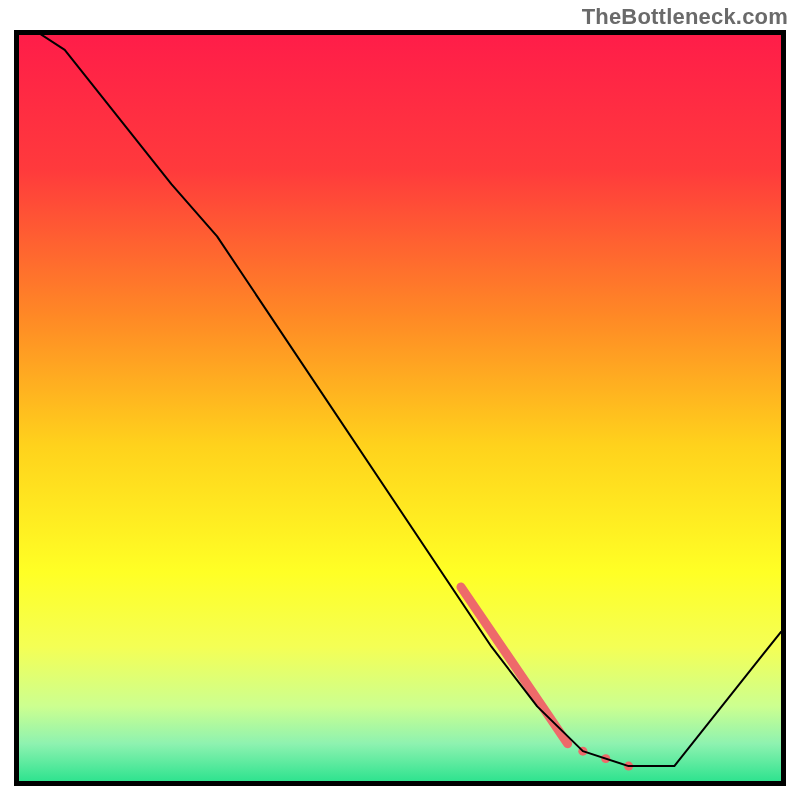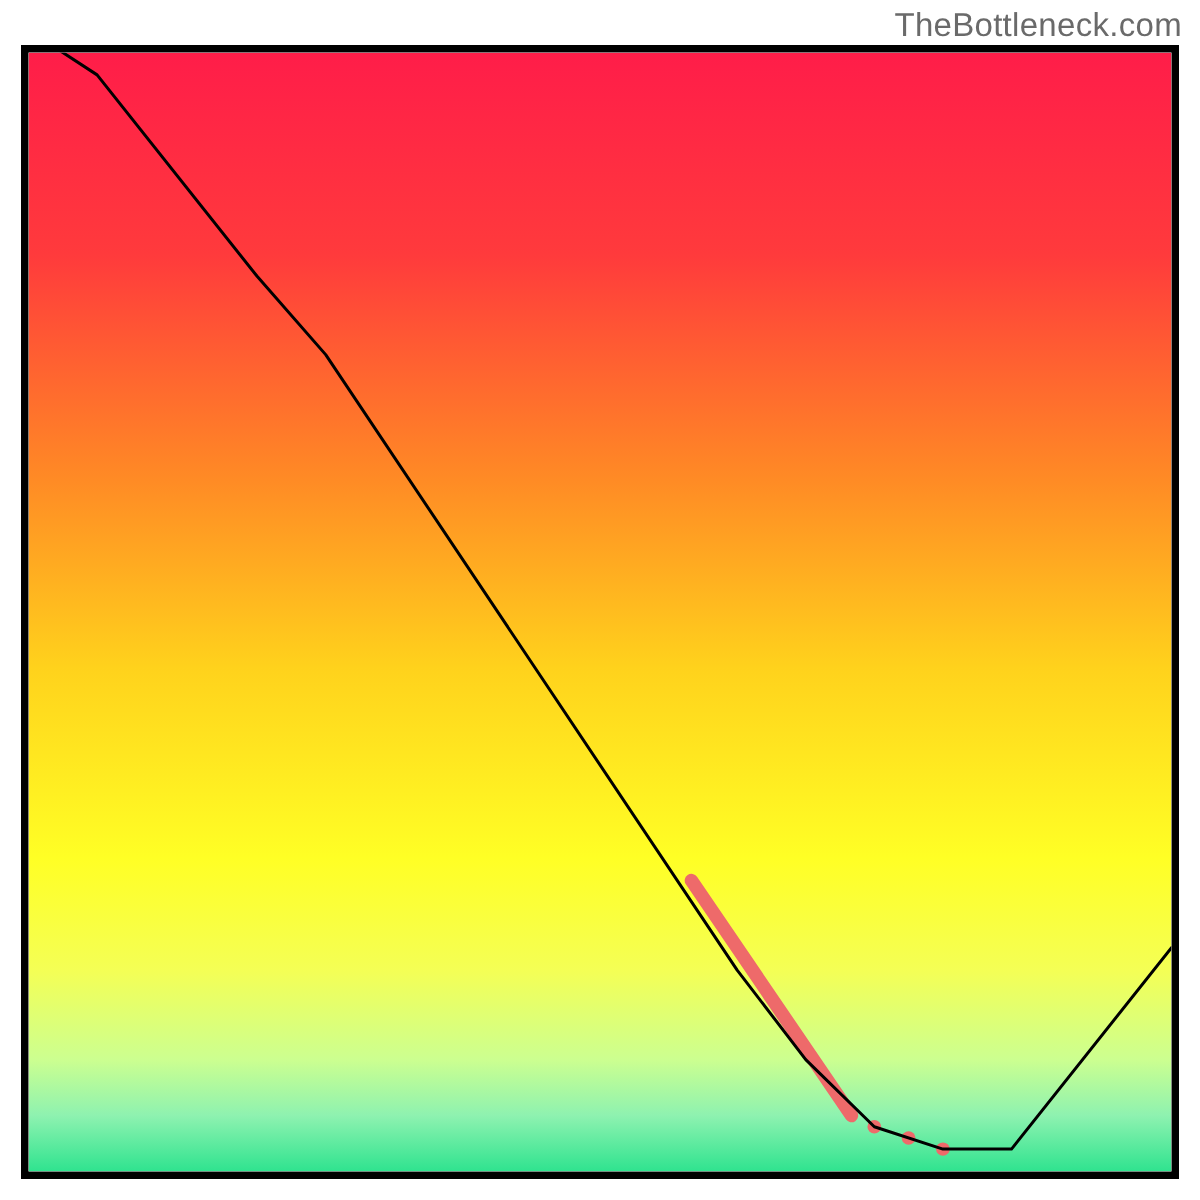"TheBottleneck.com" .watermark { font-weight: 400 -> 700 }
